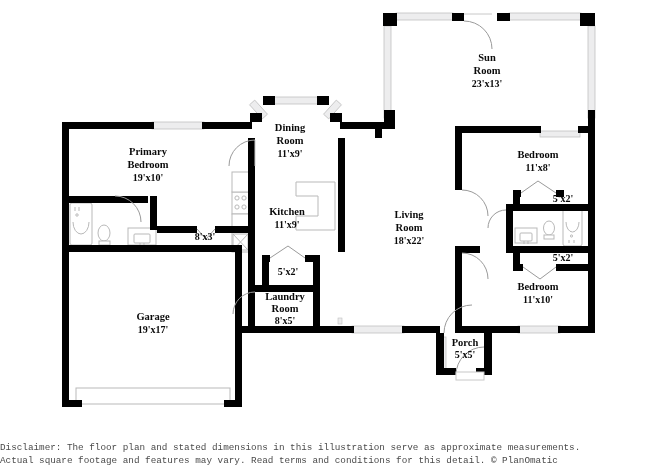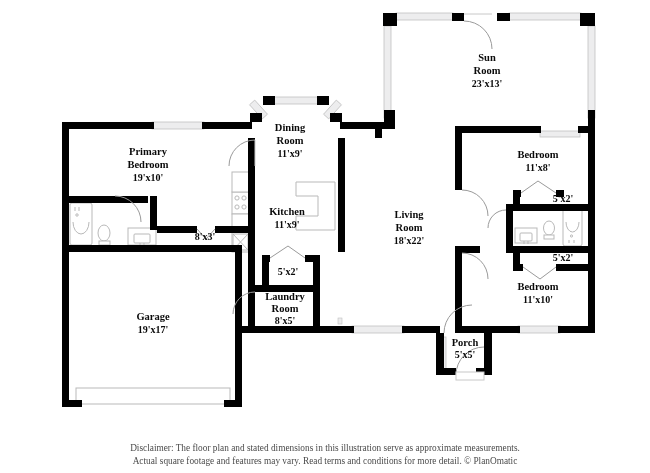"Disclaimer: The floor plan and" .disc { font-family: Liberation Serif, serif -> Liberation Mono, monospace; text-align: center -> none }
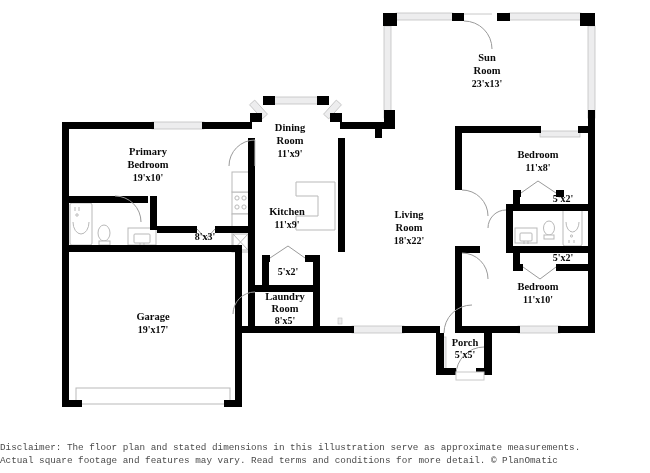"Actual square footage and features" span { text: more -> this }
